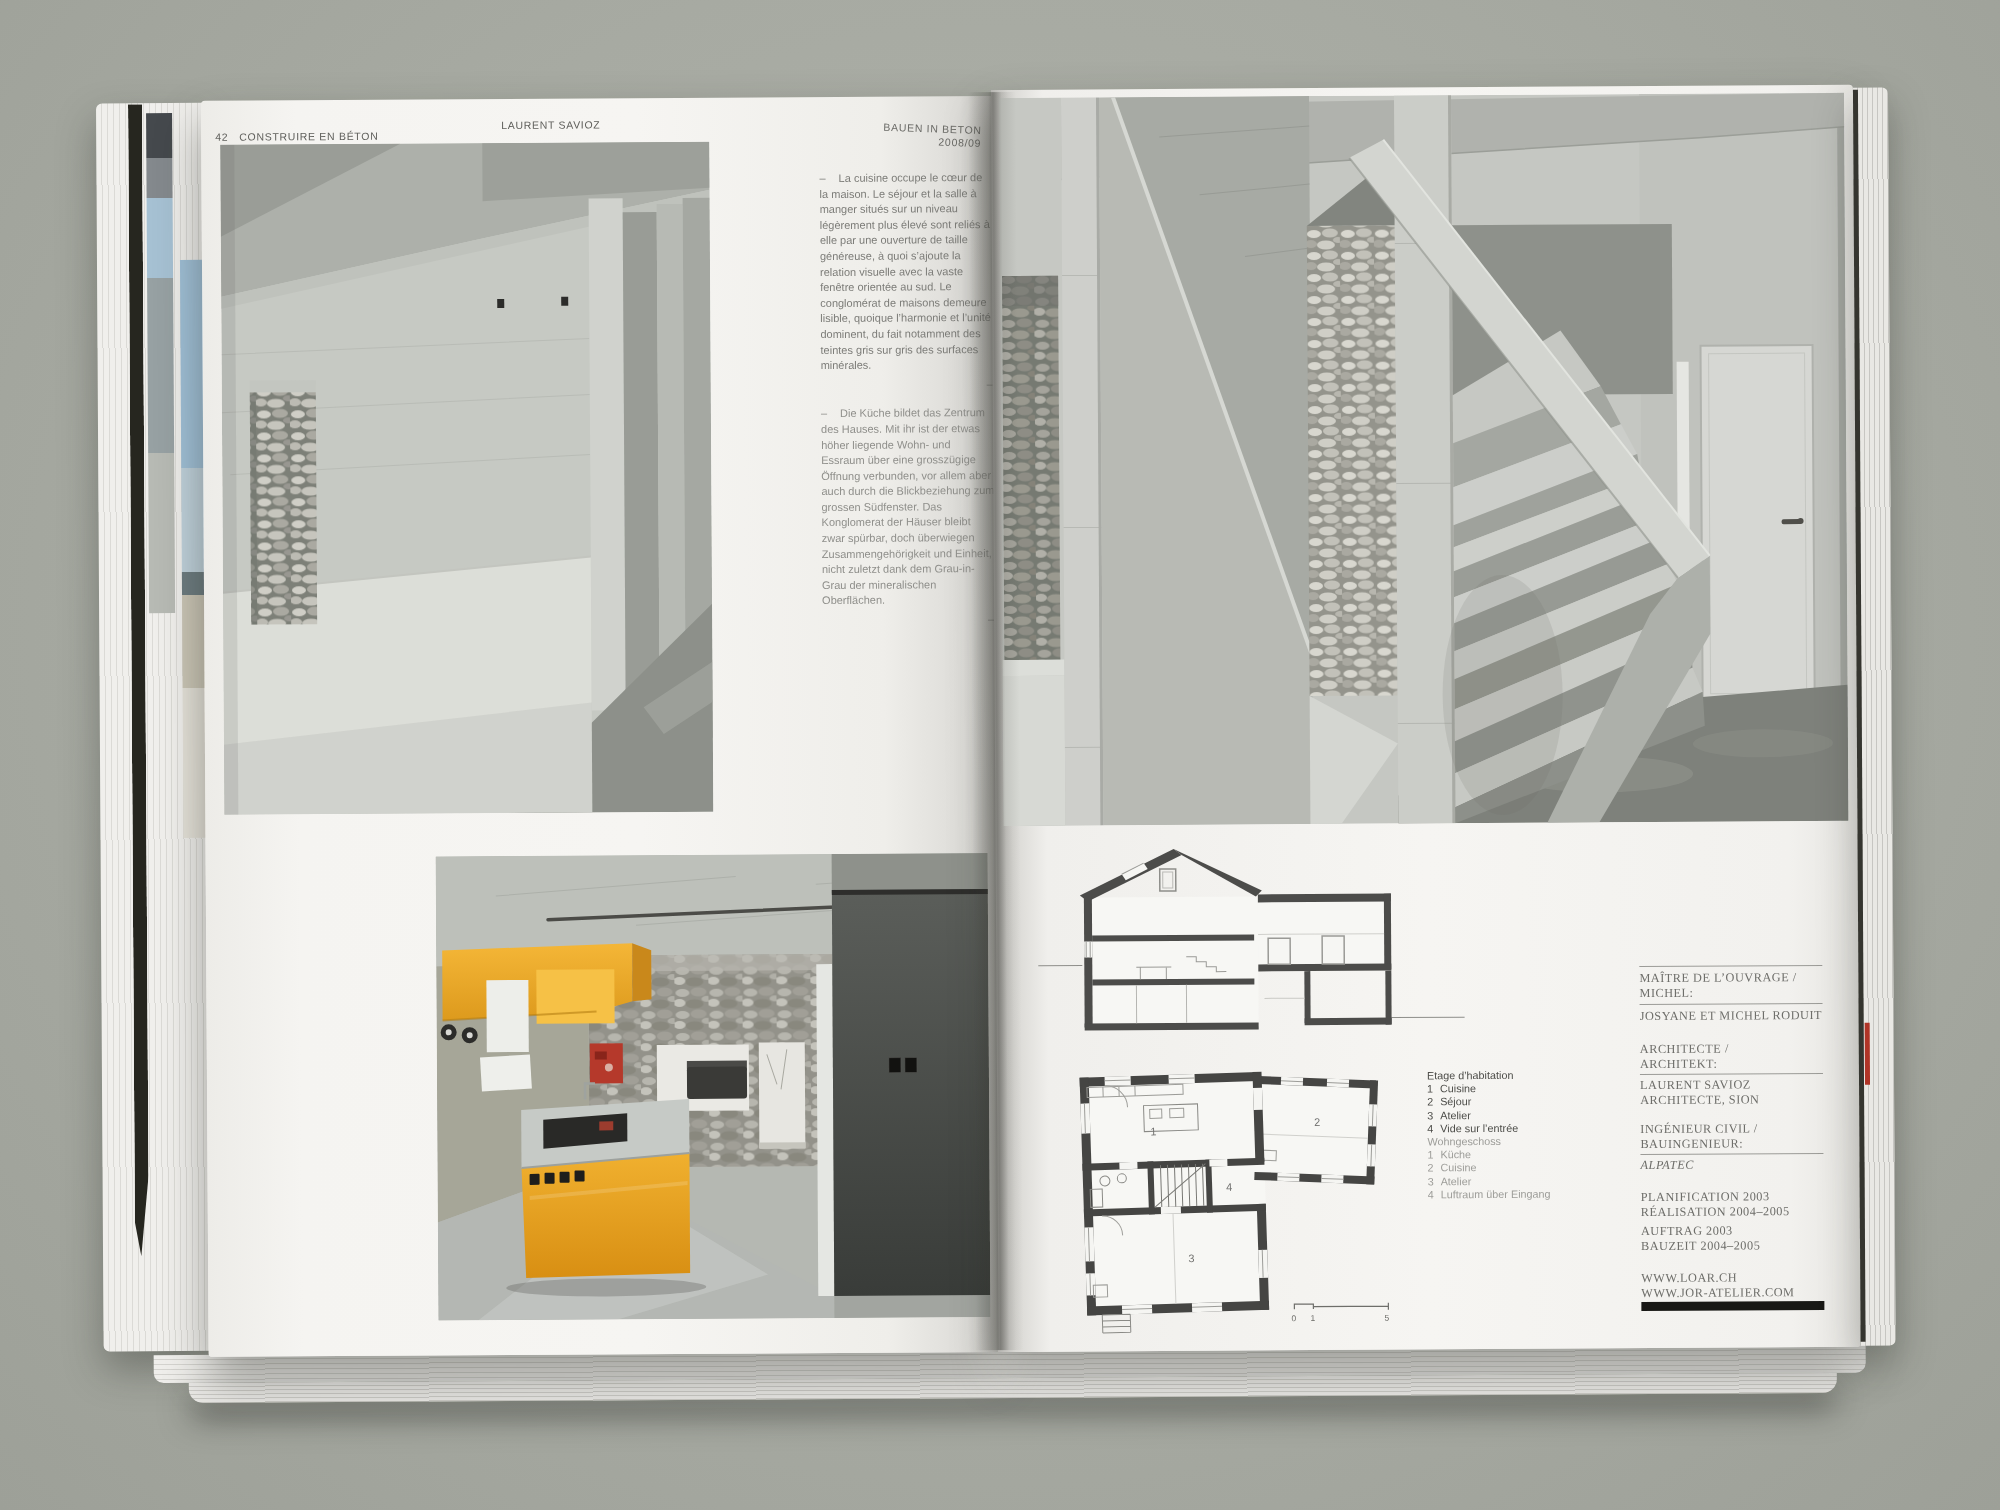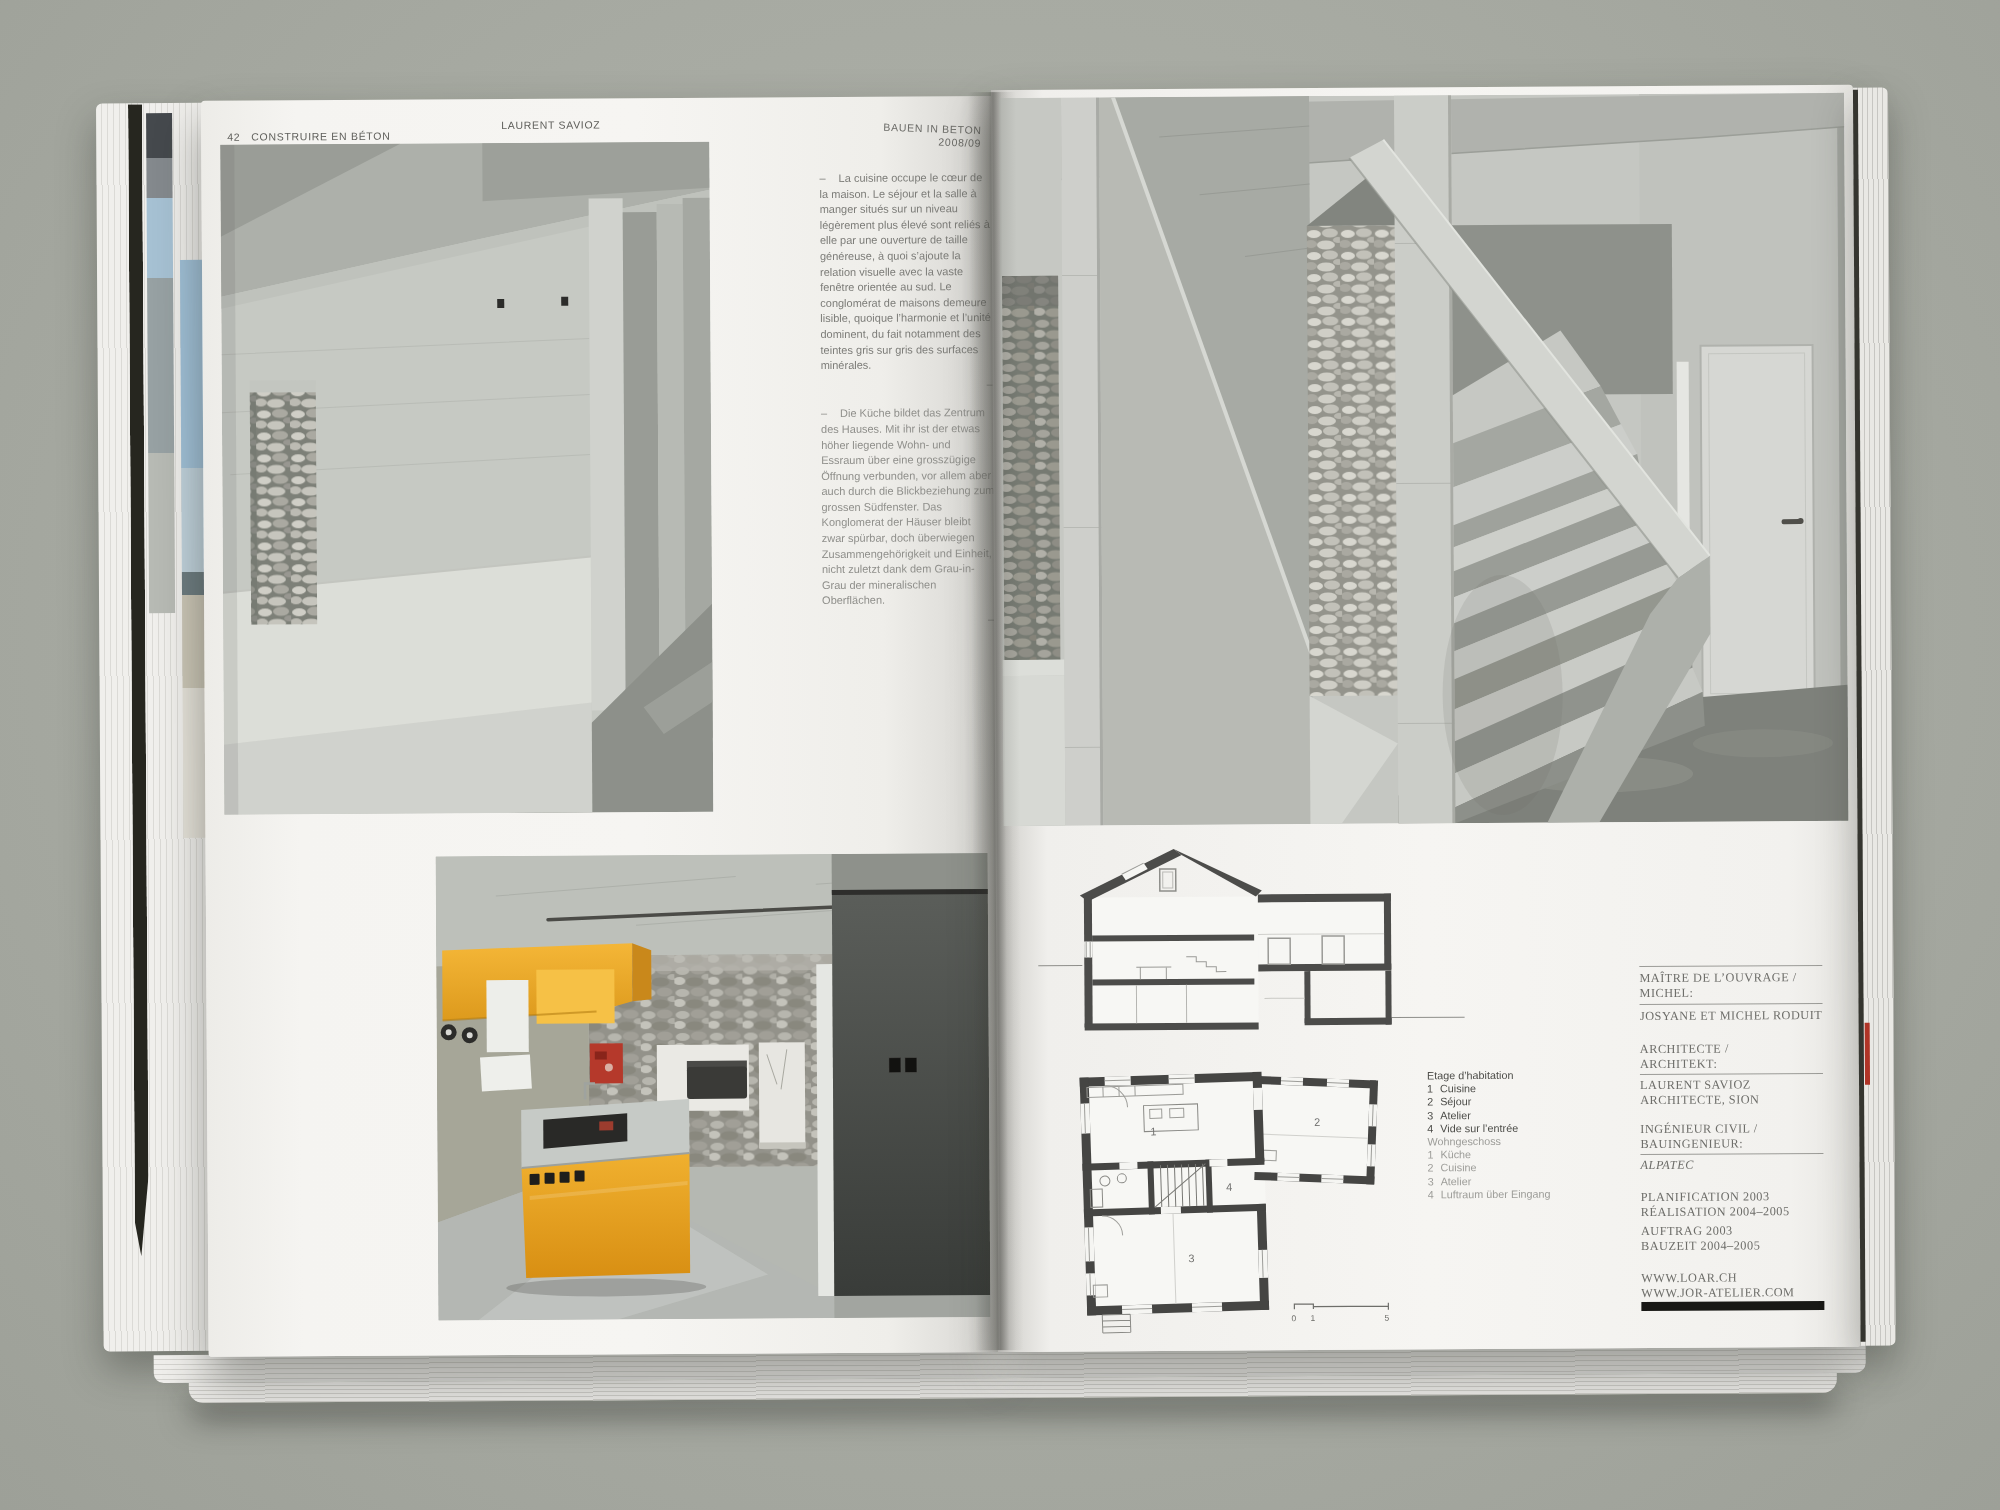"42" .hdr-left { left: 26px -> 14px }
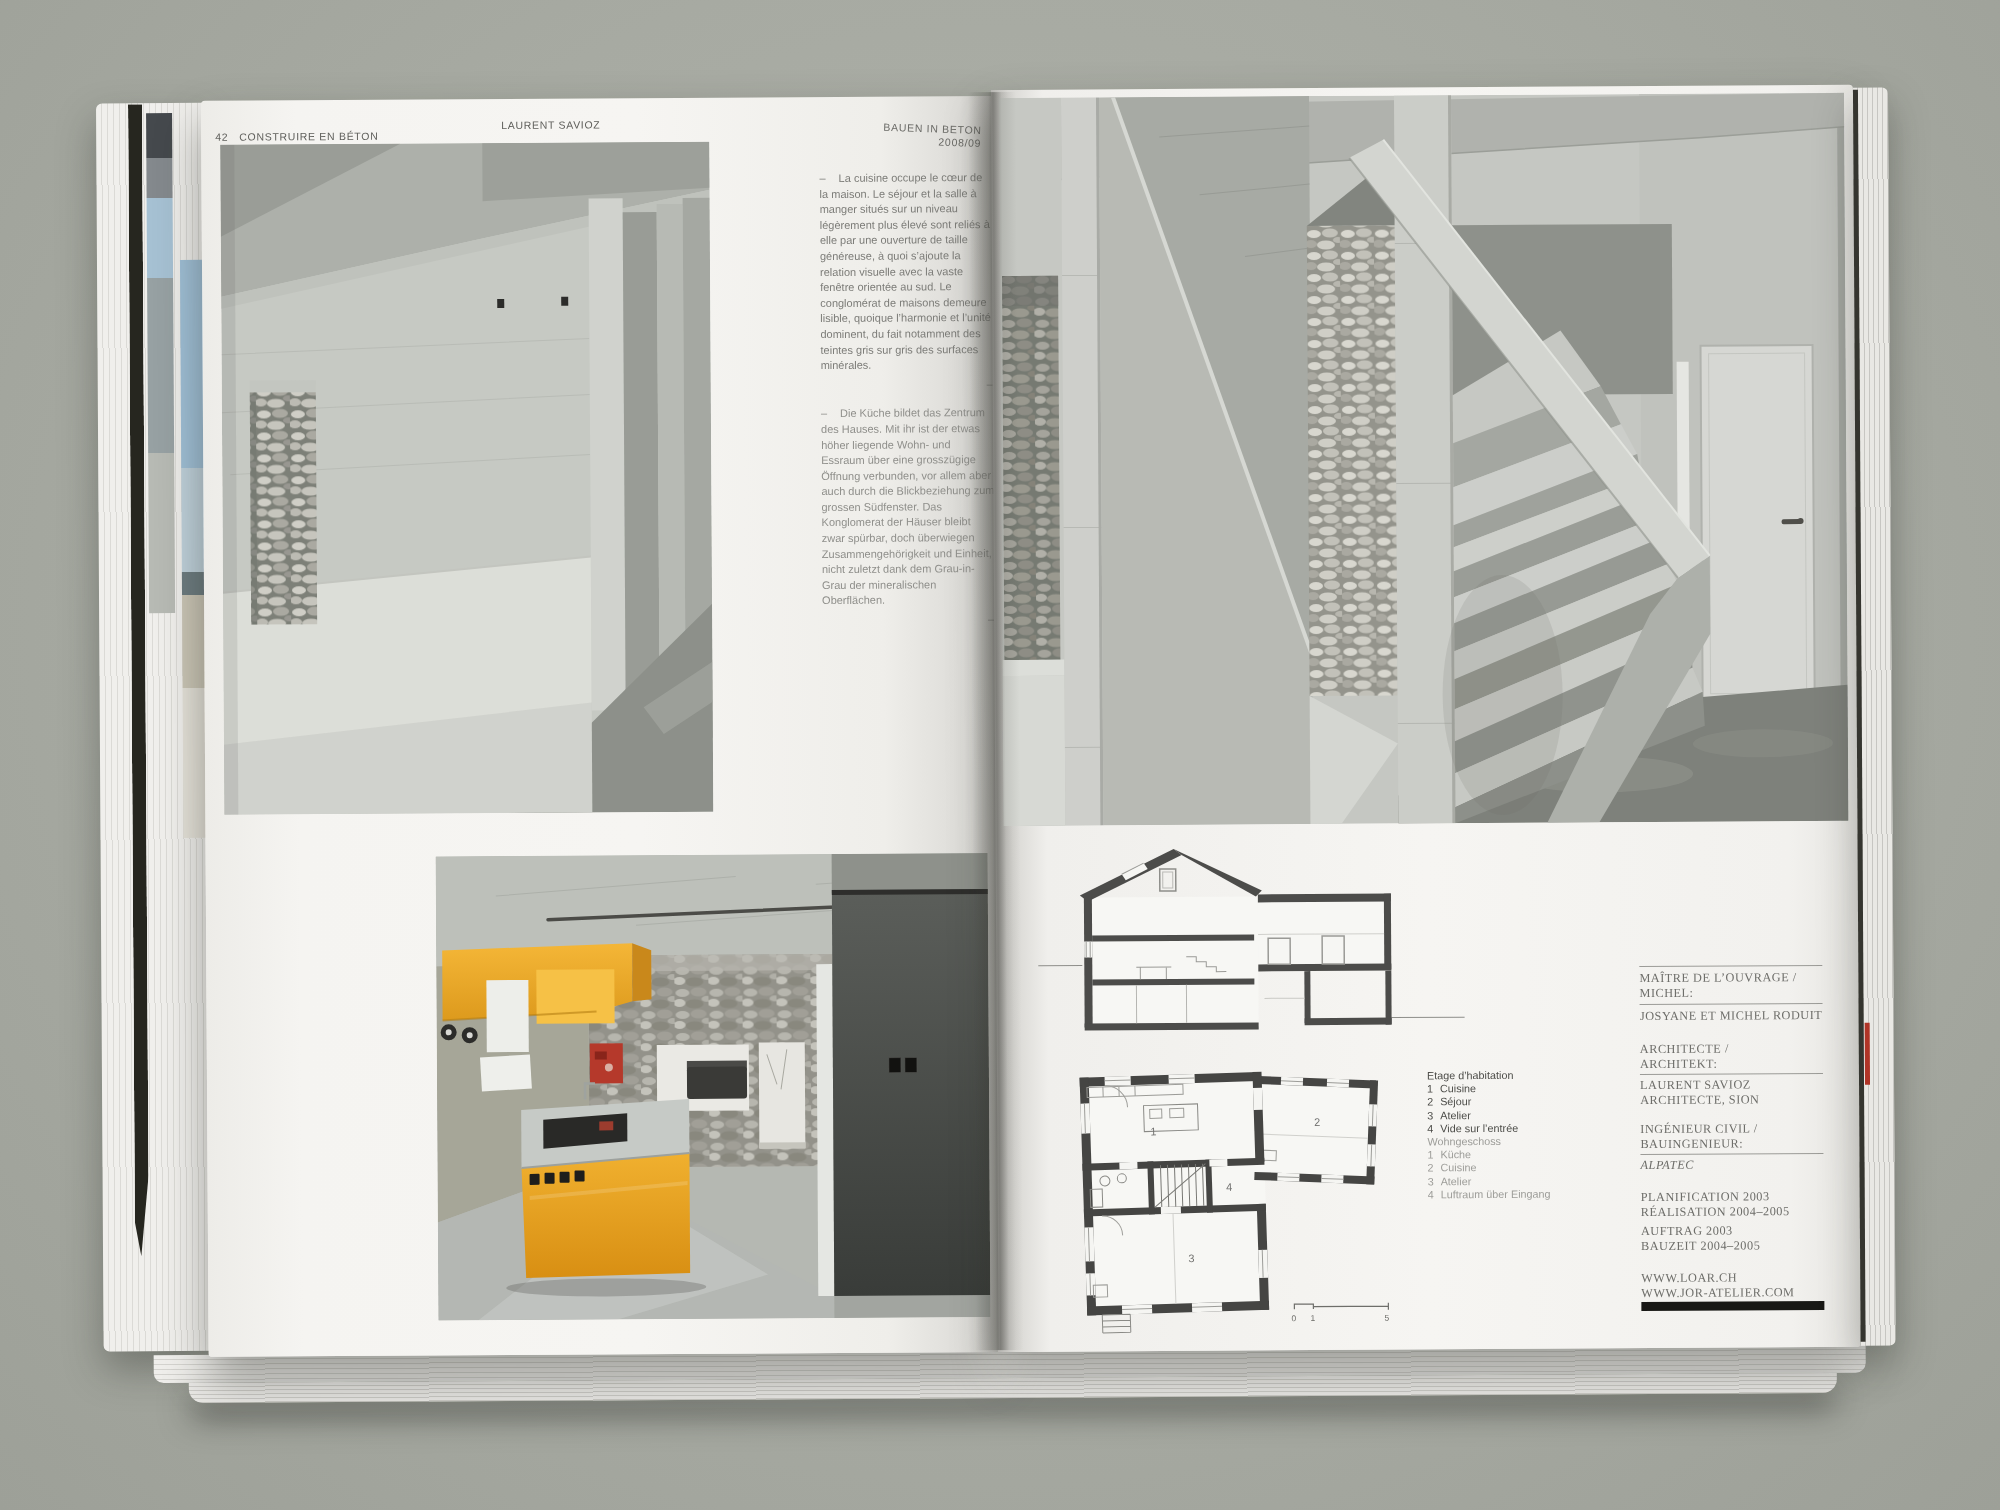"JOSYANE ET MICHEL RODUIT" div.abs { text-align: center -> none }
